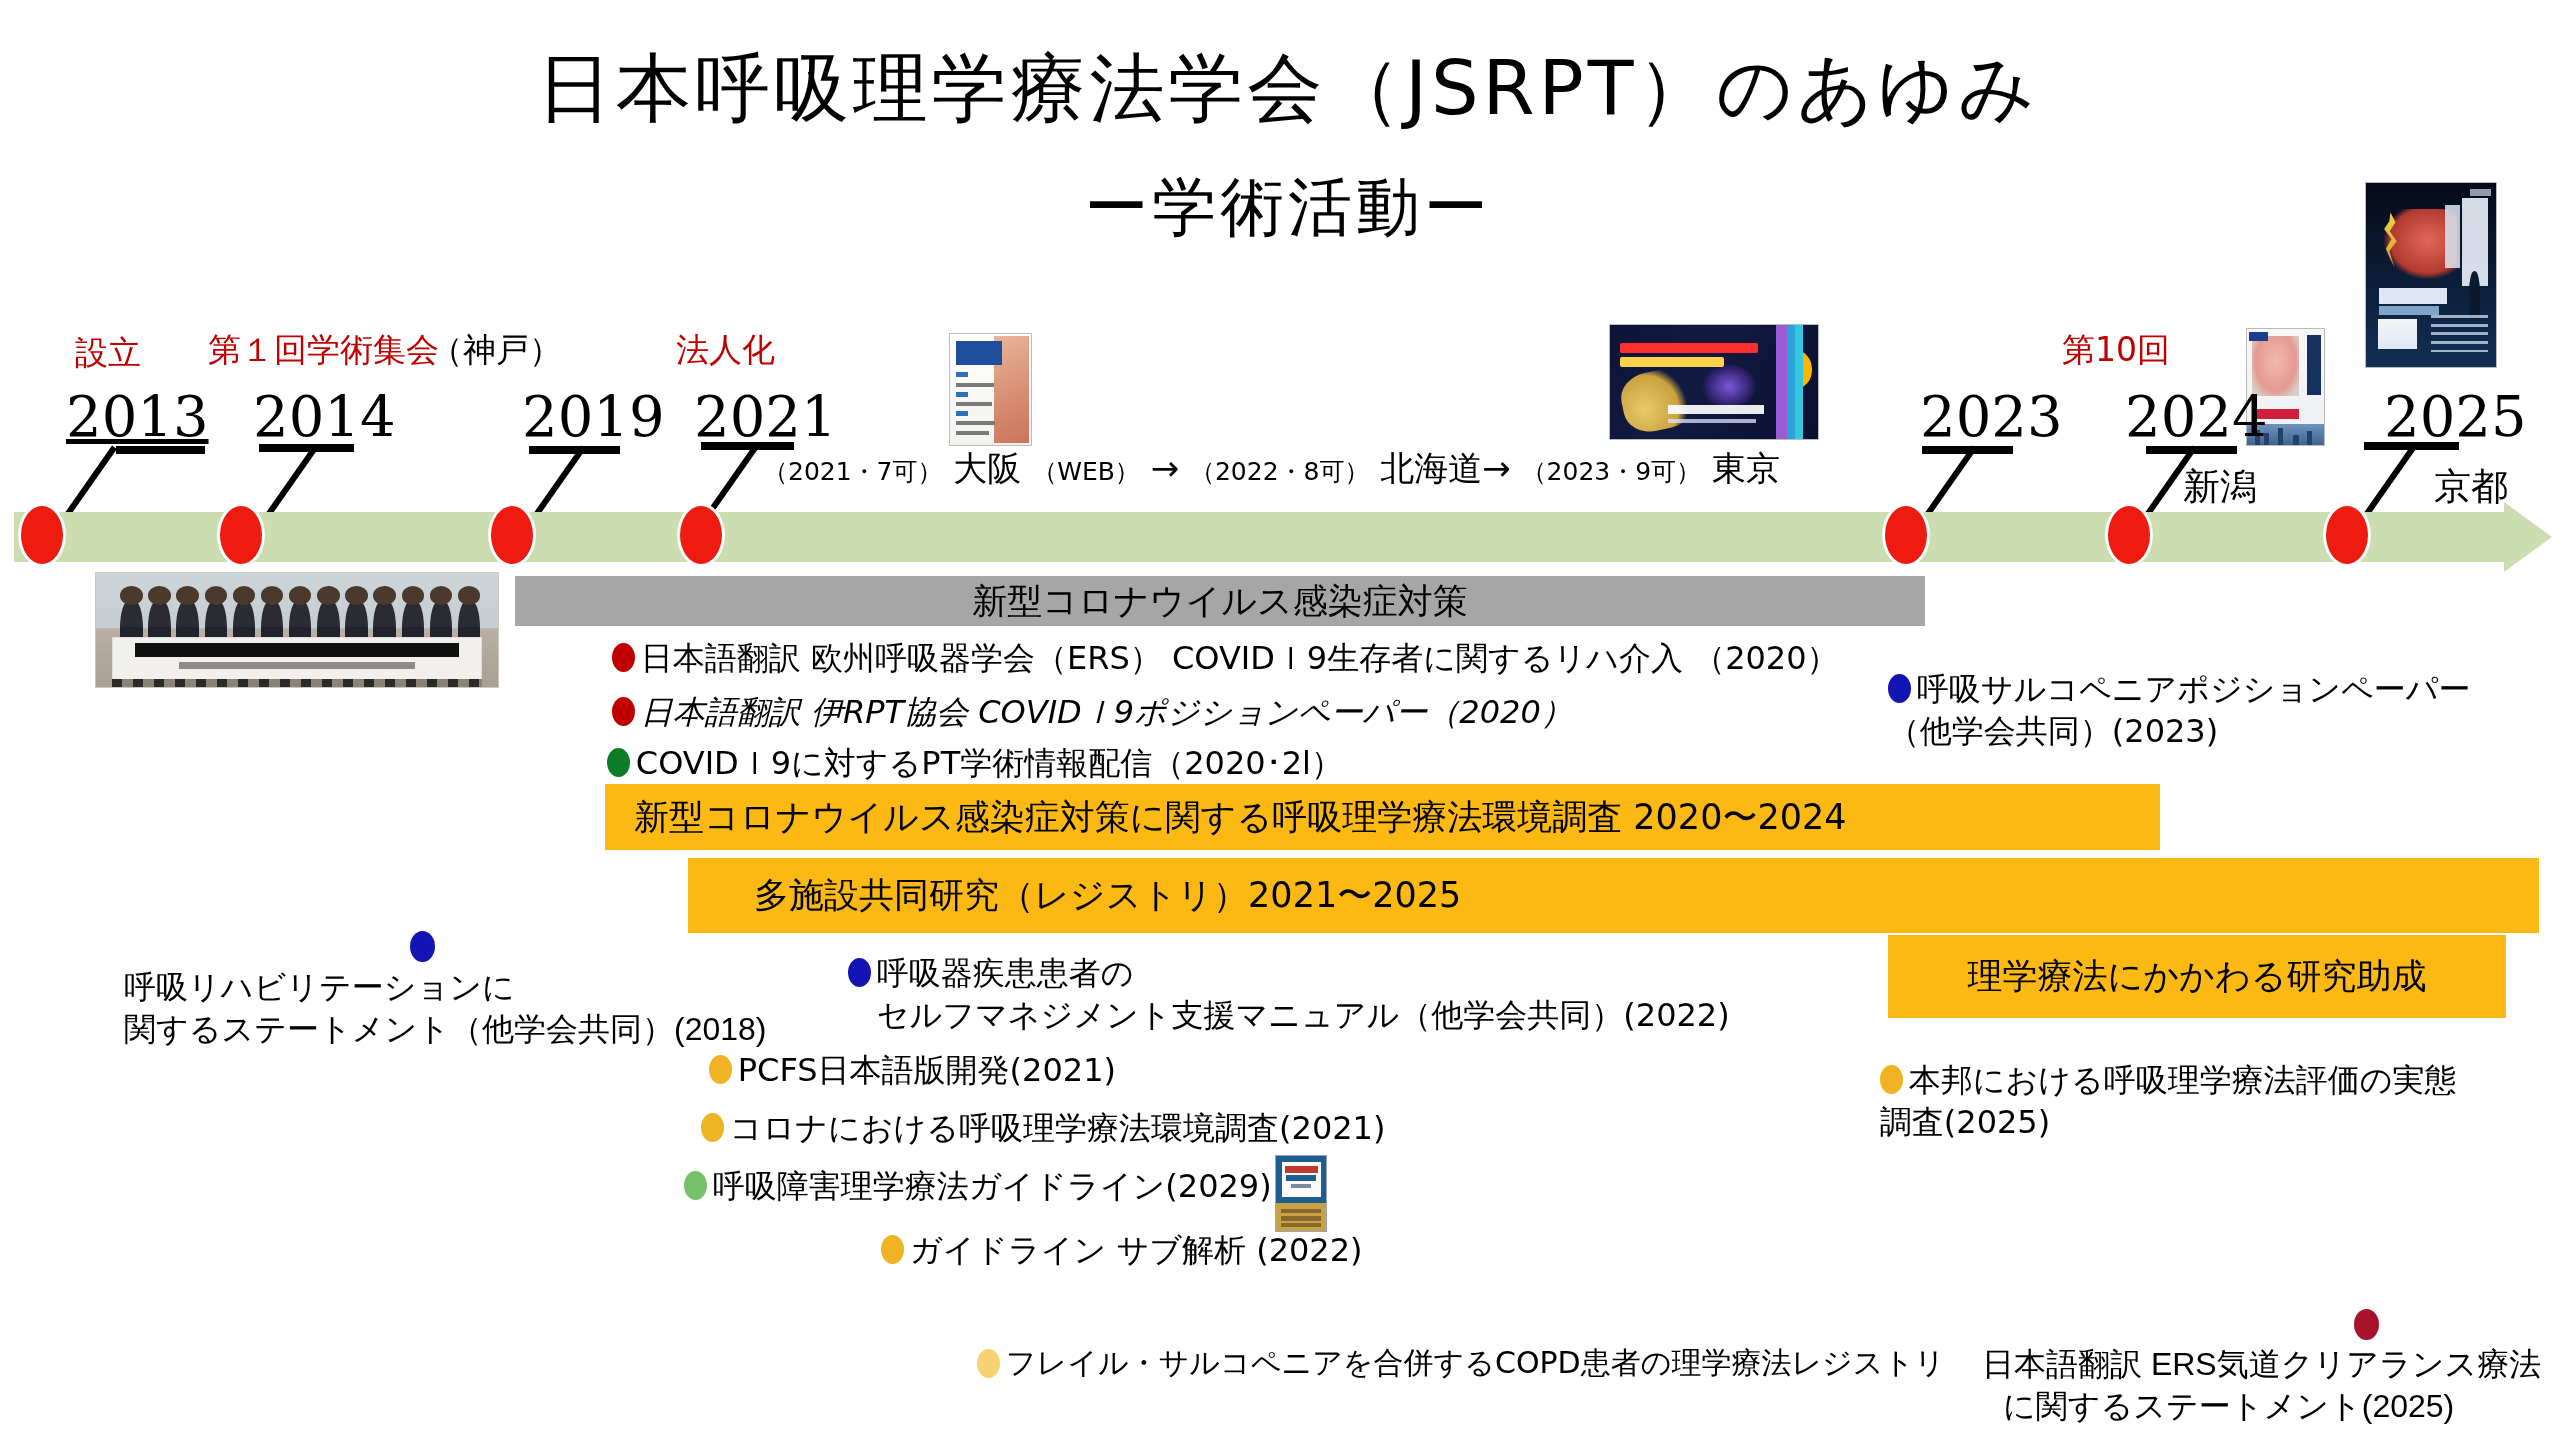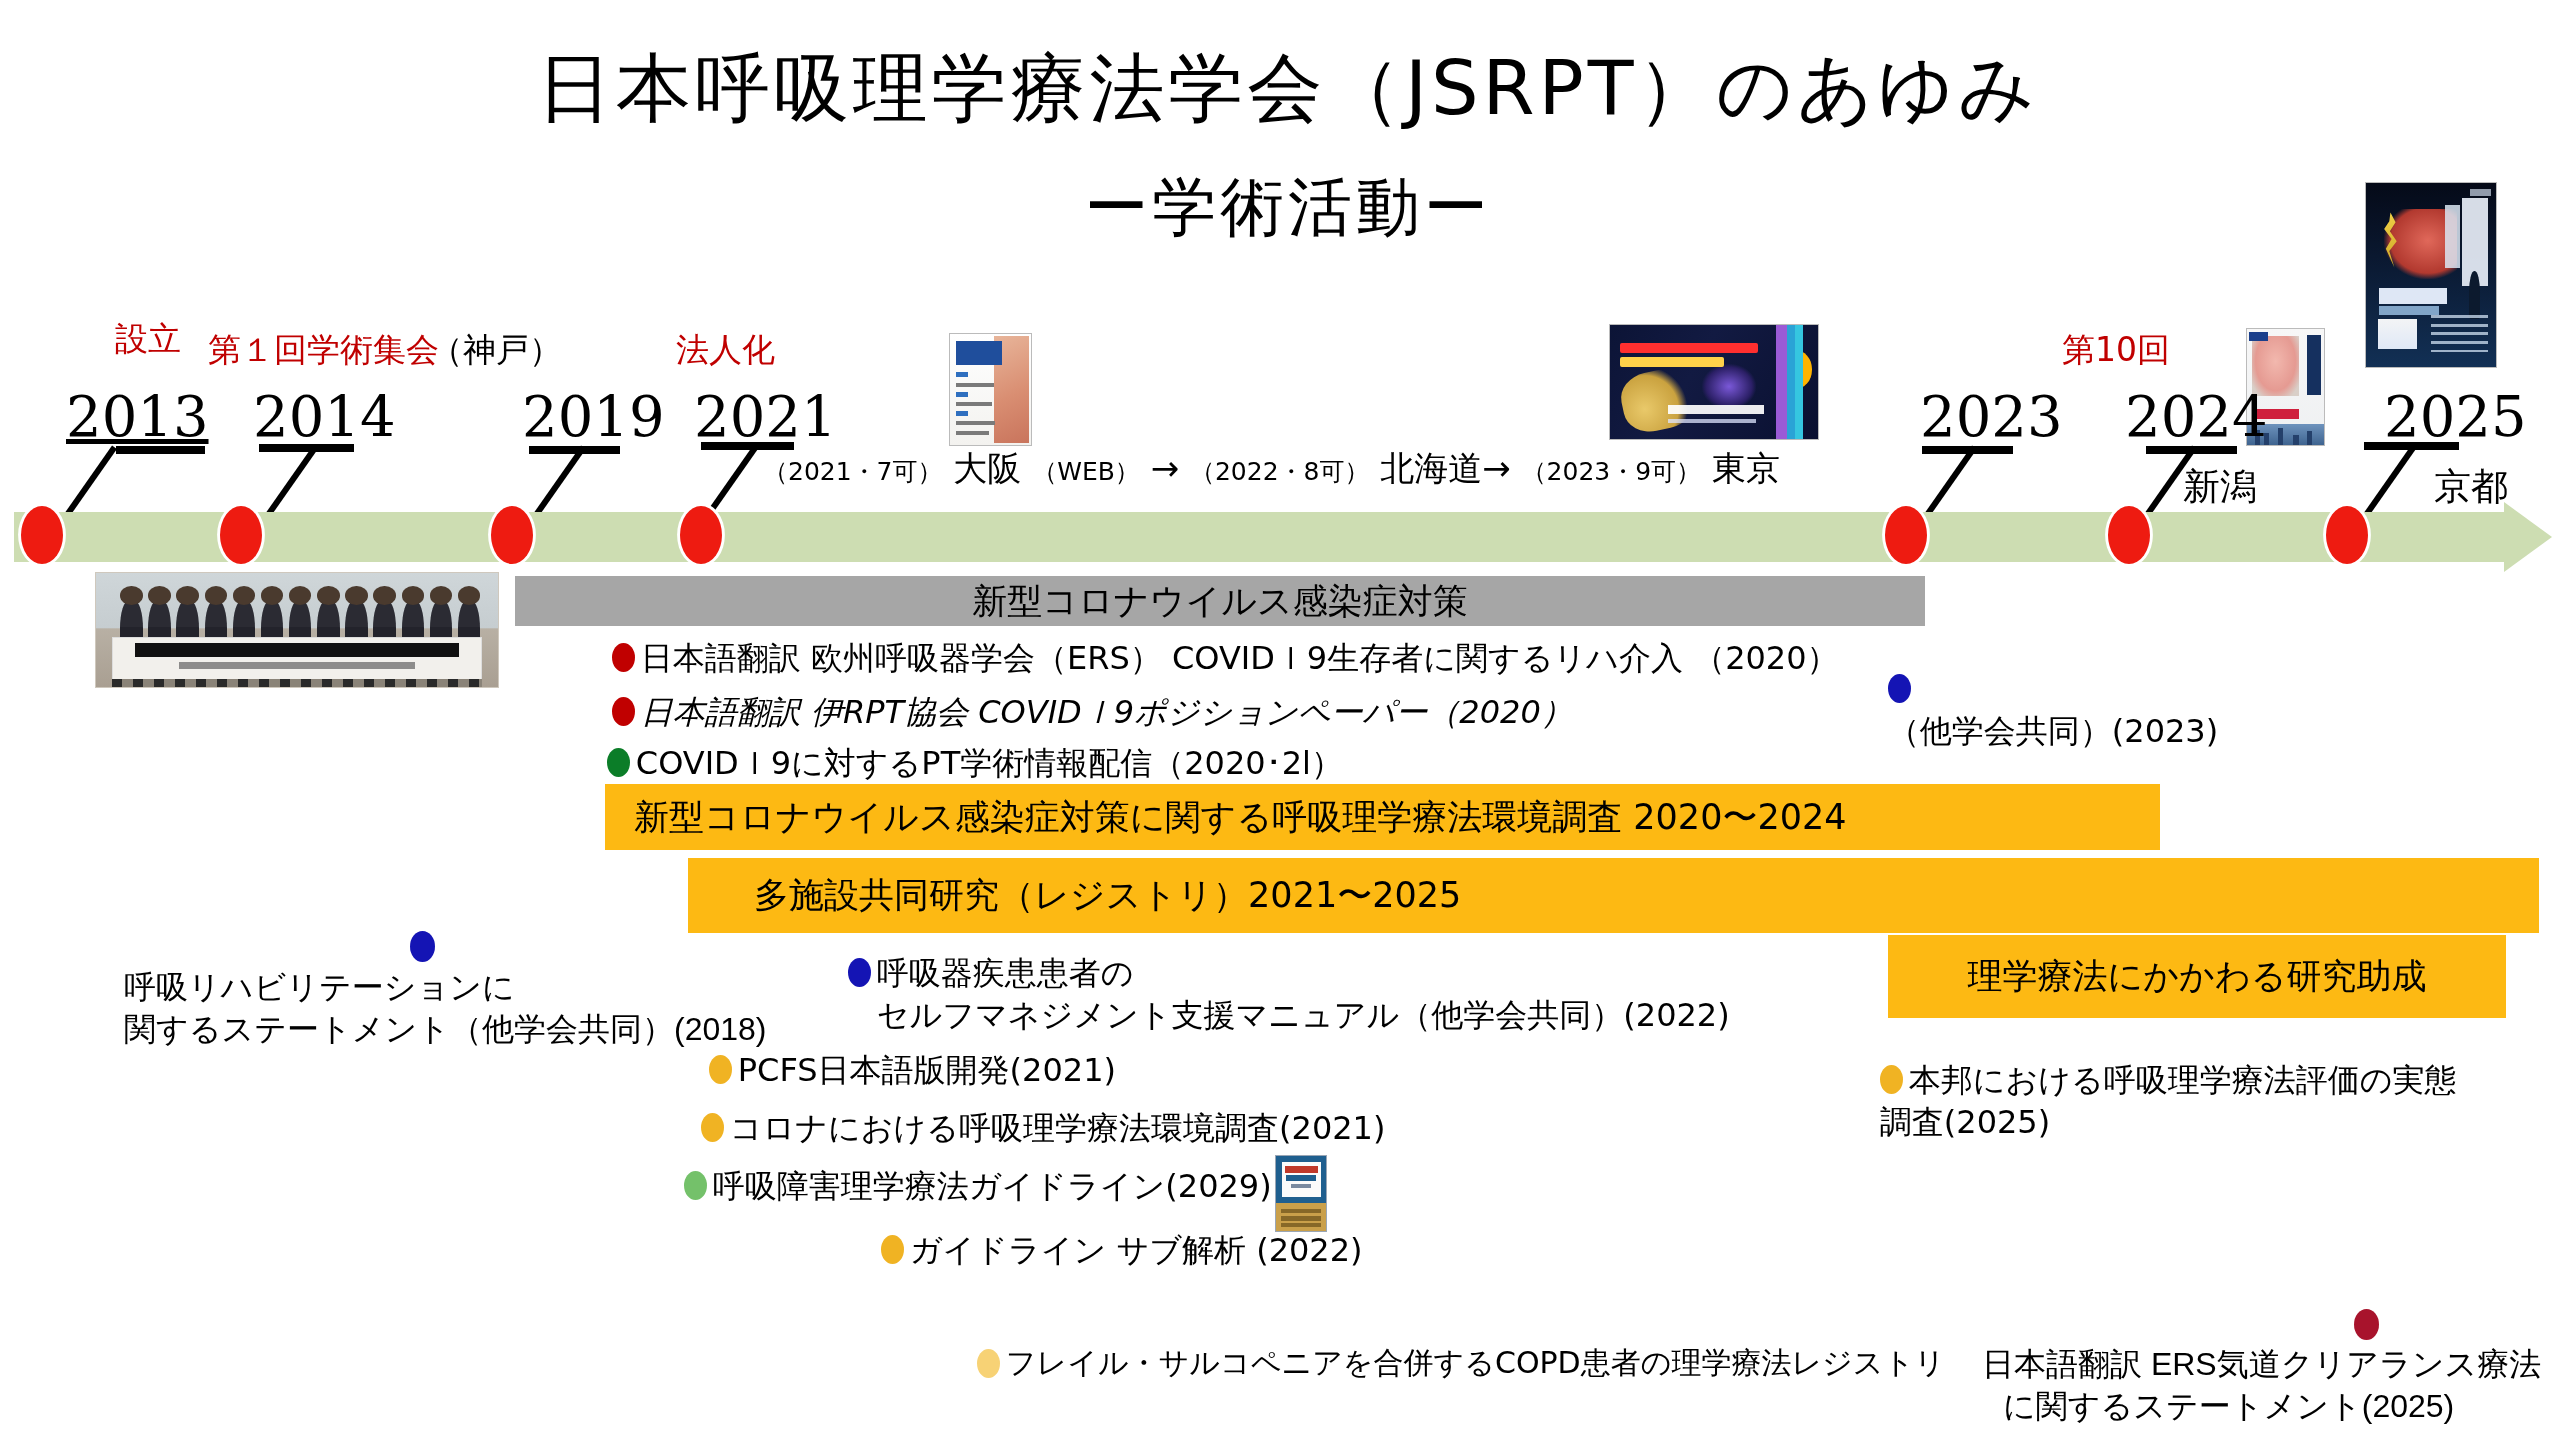"設立" div.tl-evt { margin-left: 40px -> none; top: 317px -> 331px }
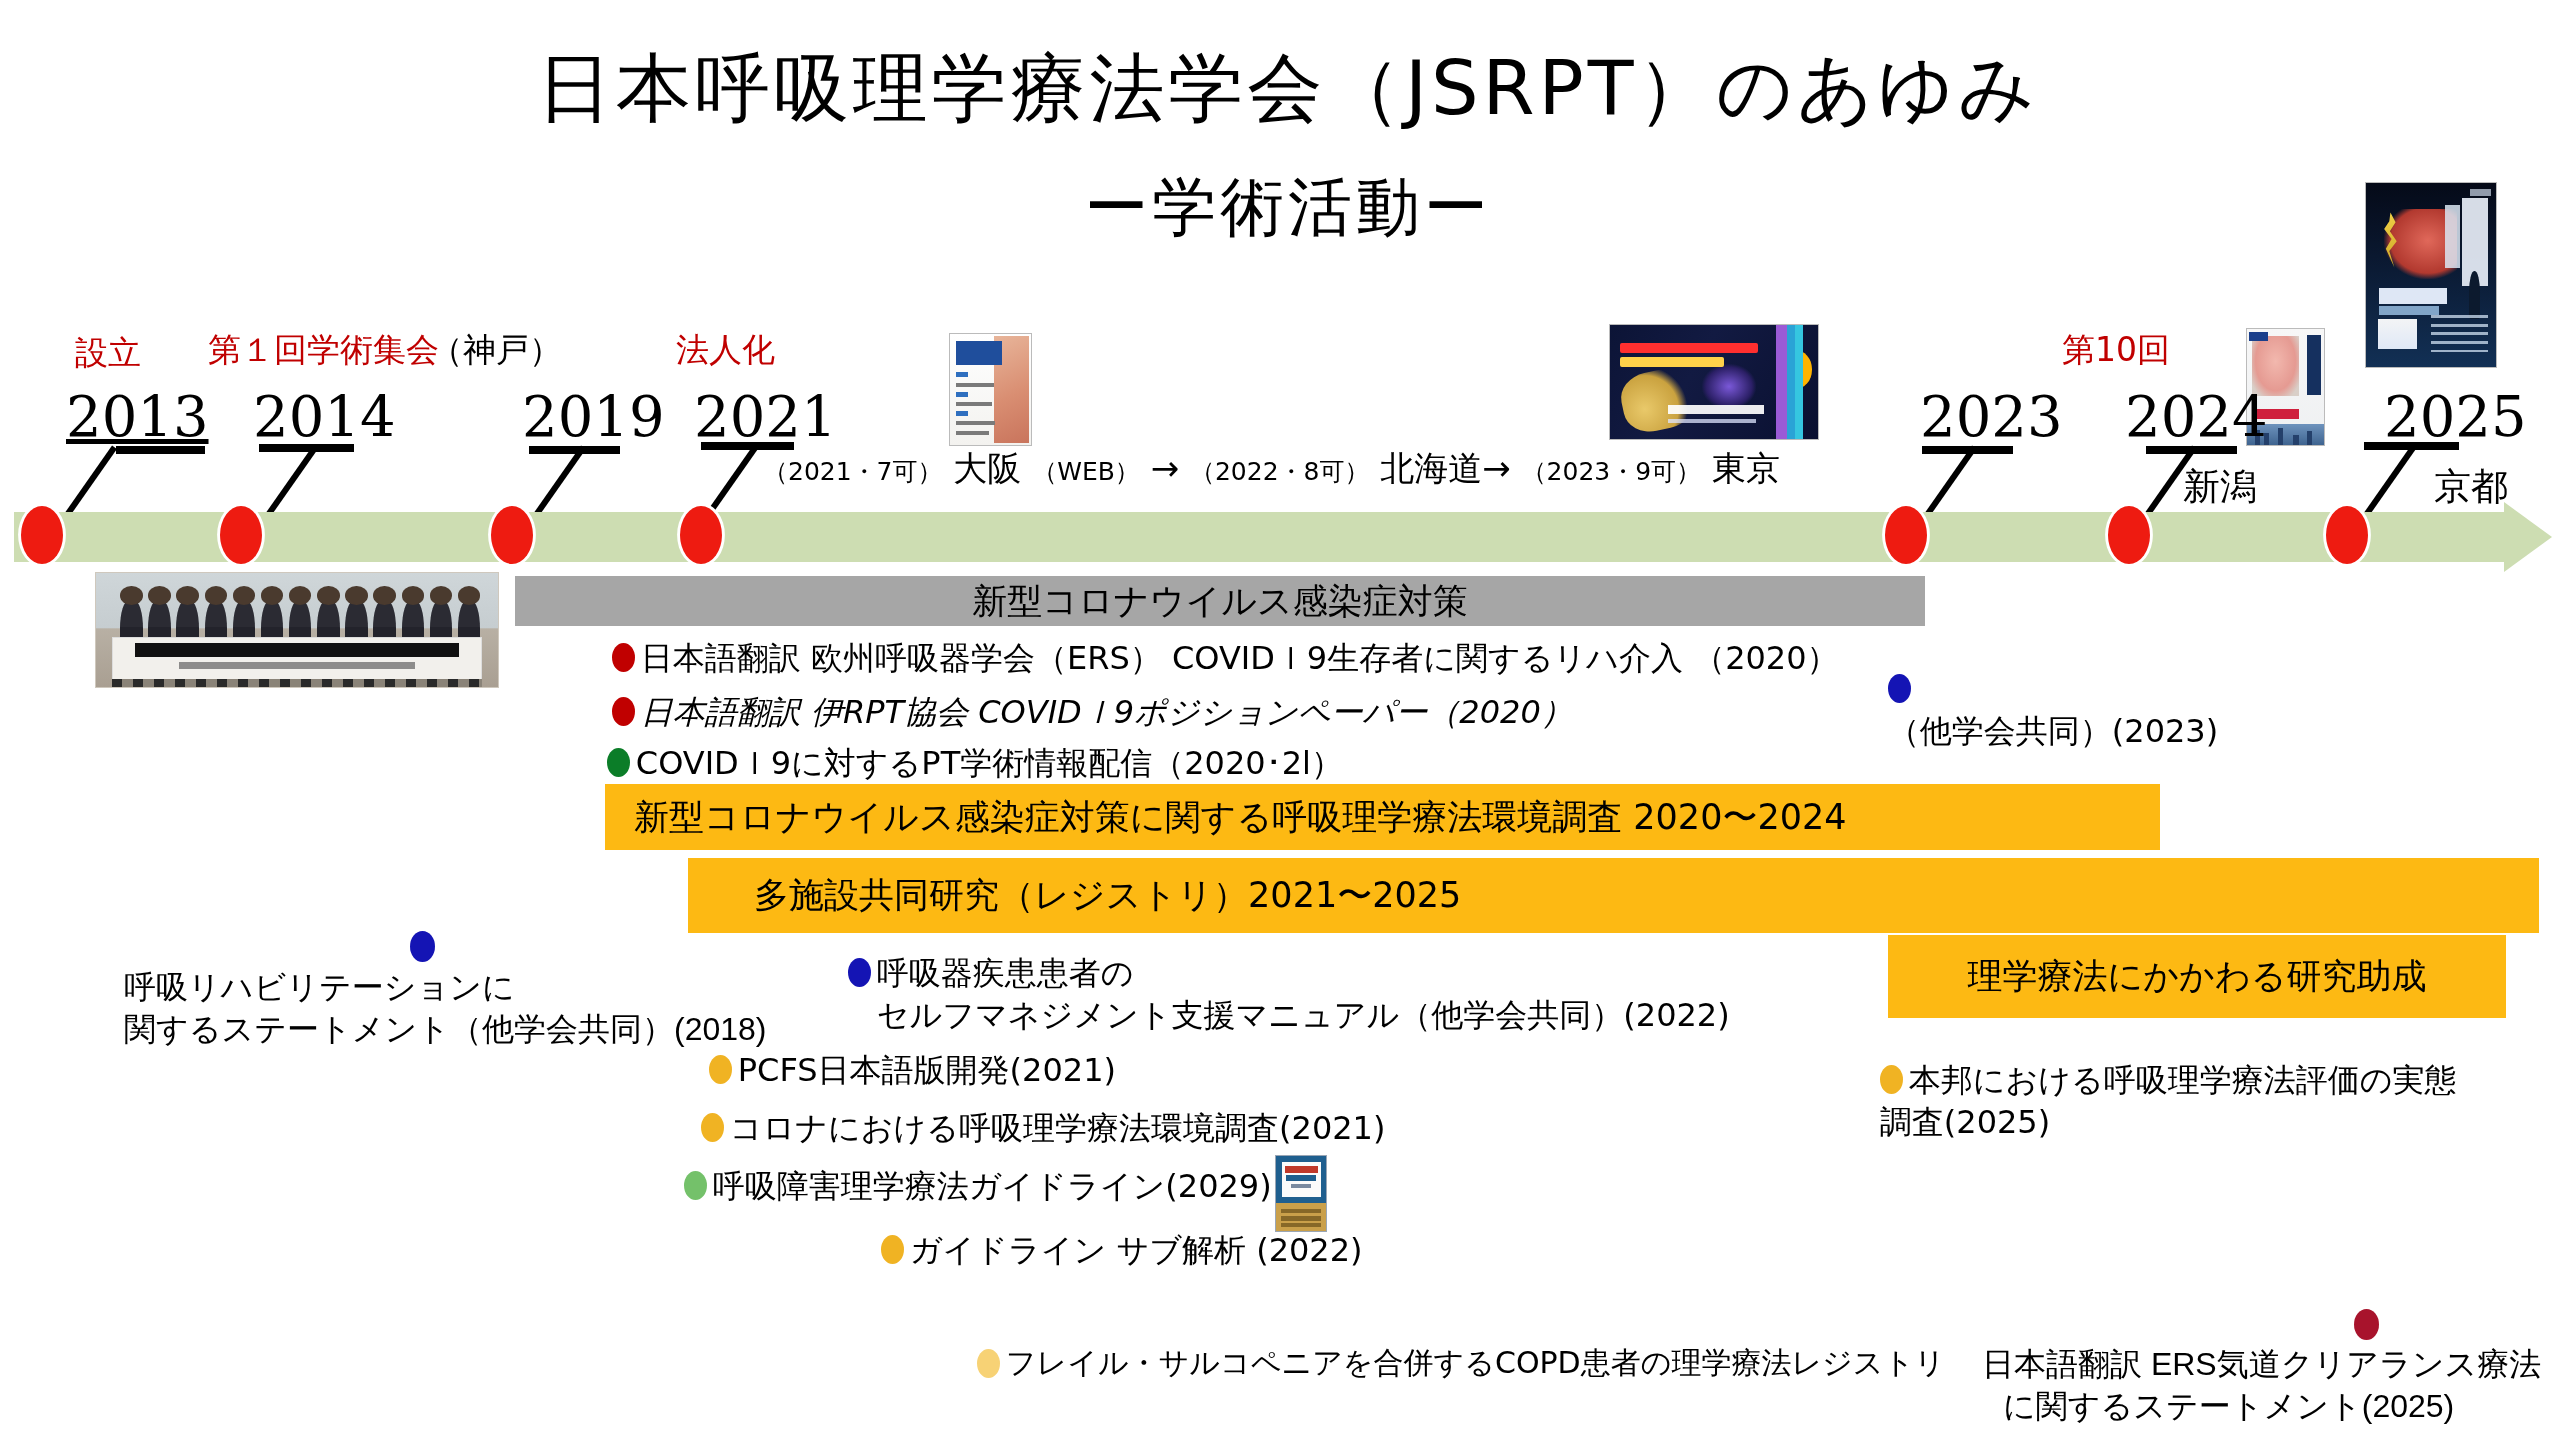"呼吸サルコペニアポジションペーパー" span { html: none -> <span>呼吸サルコペニアポジションペーパー</span> }
